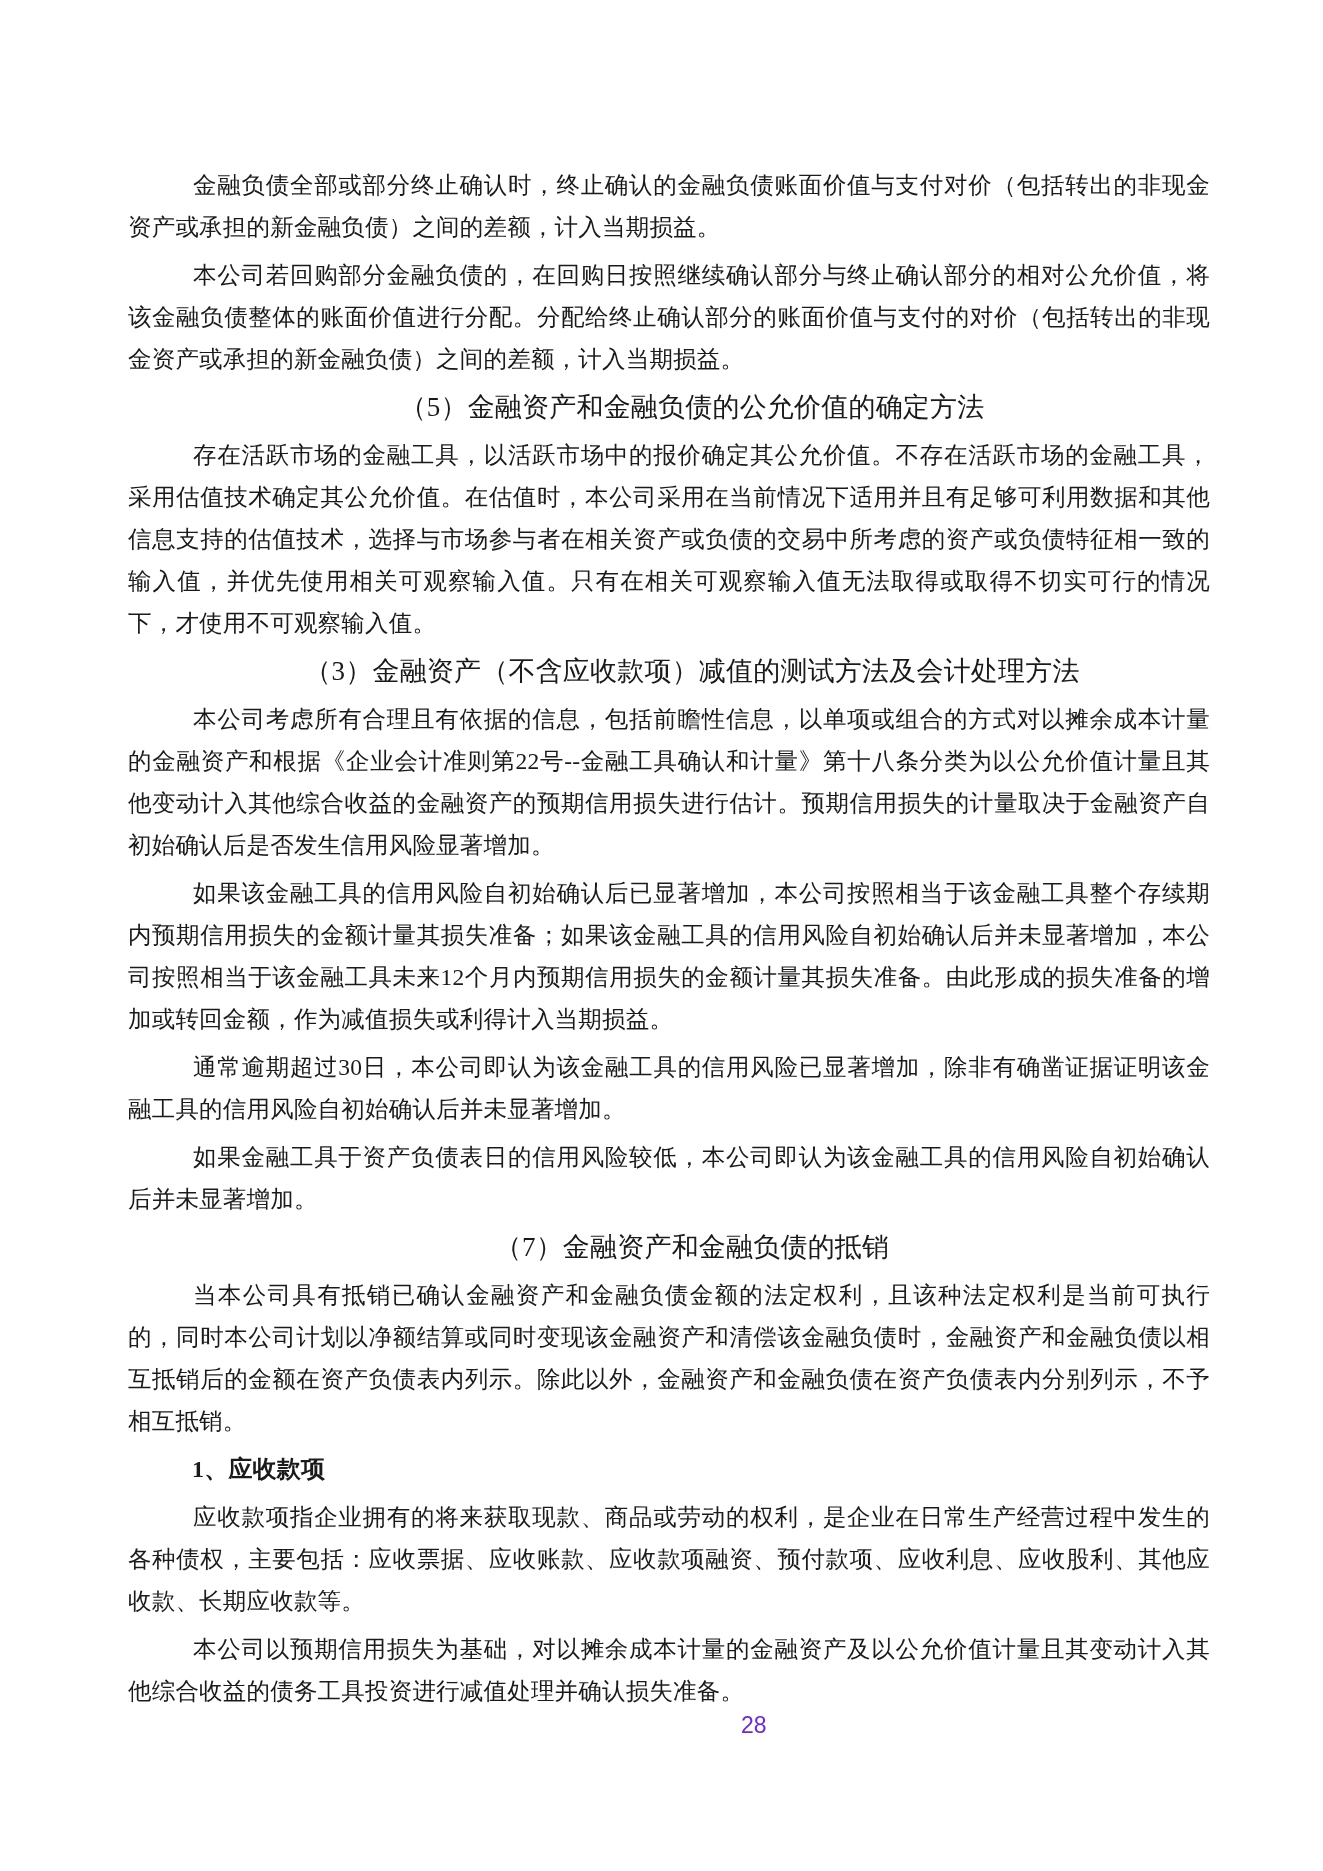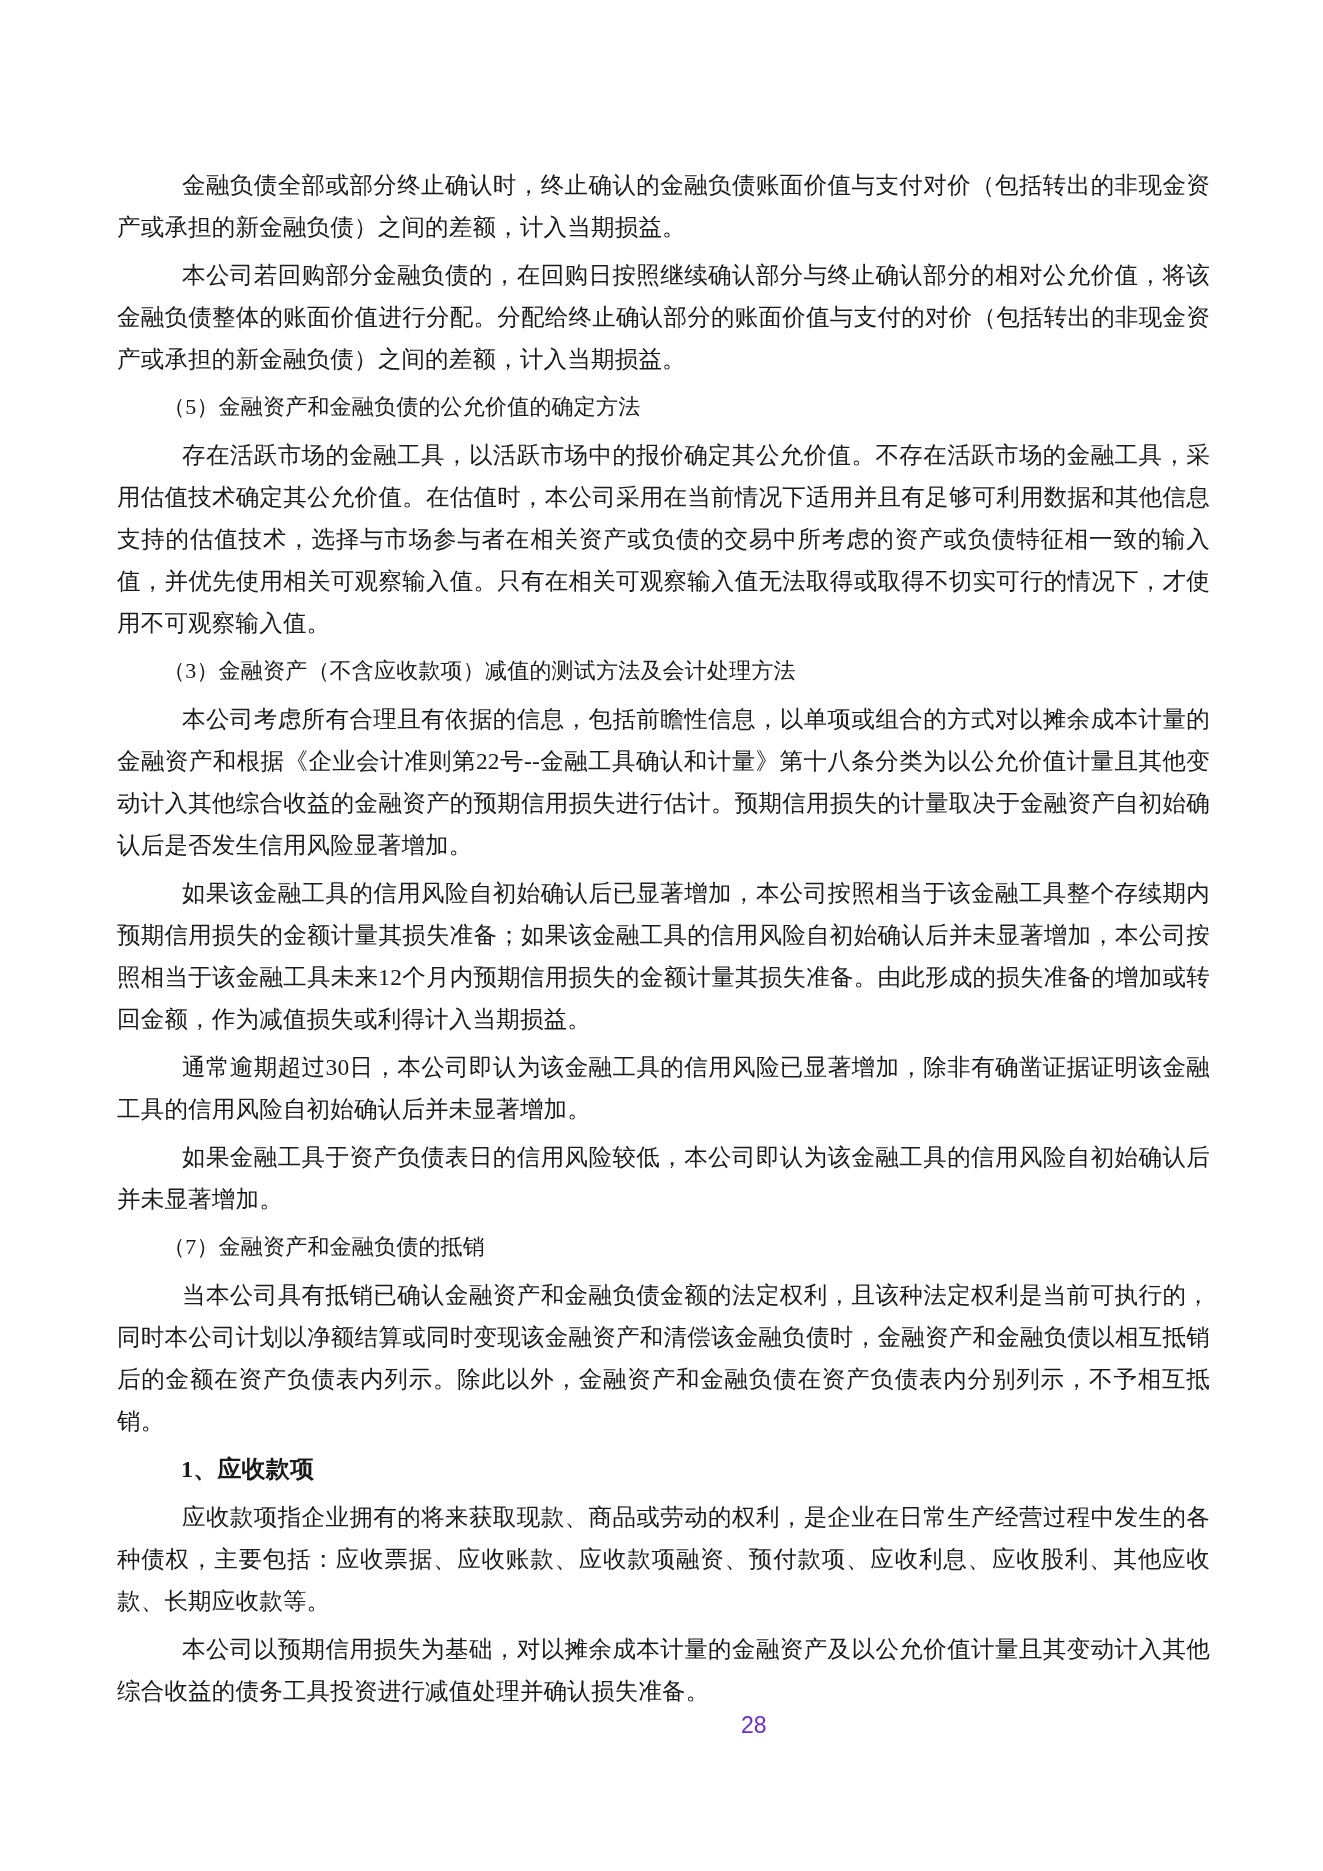"金融负债全部或部分终止确认时，终止确认的金融负债账面价值与支付对价（包括转出的非" .content > * { margin: 6px 0 0 0 -> 6px 0 0 11px }
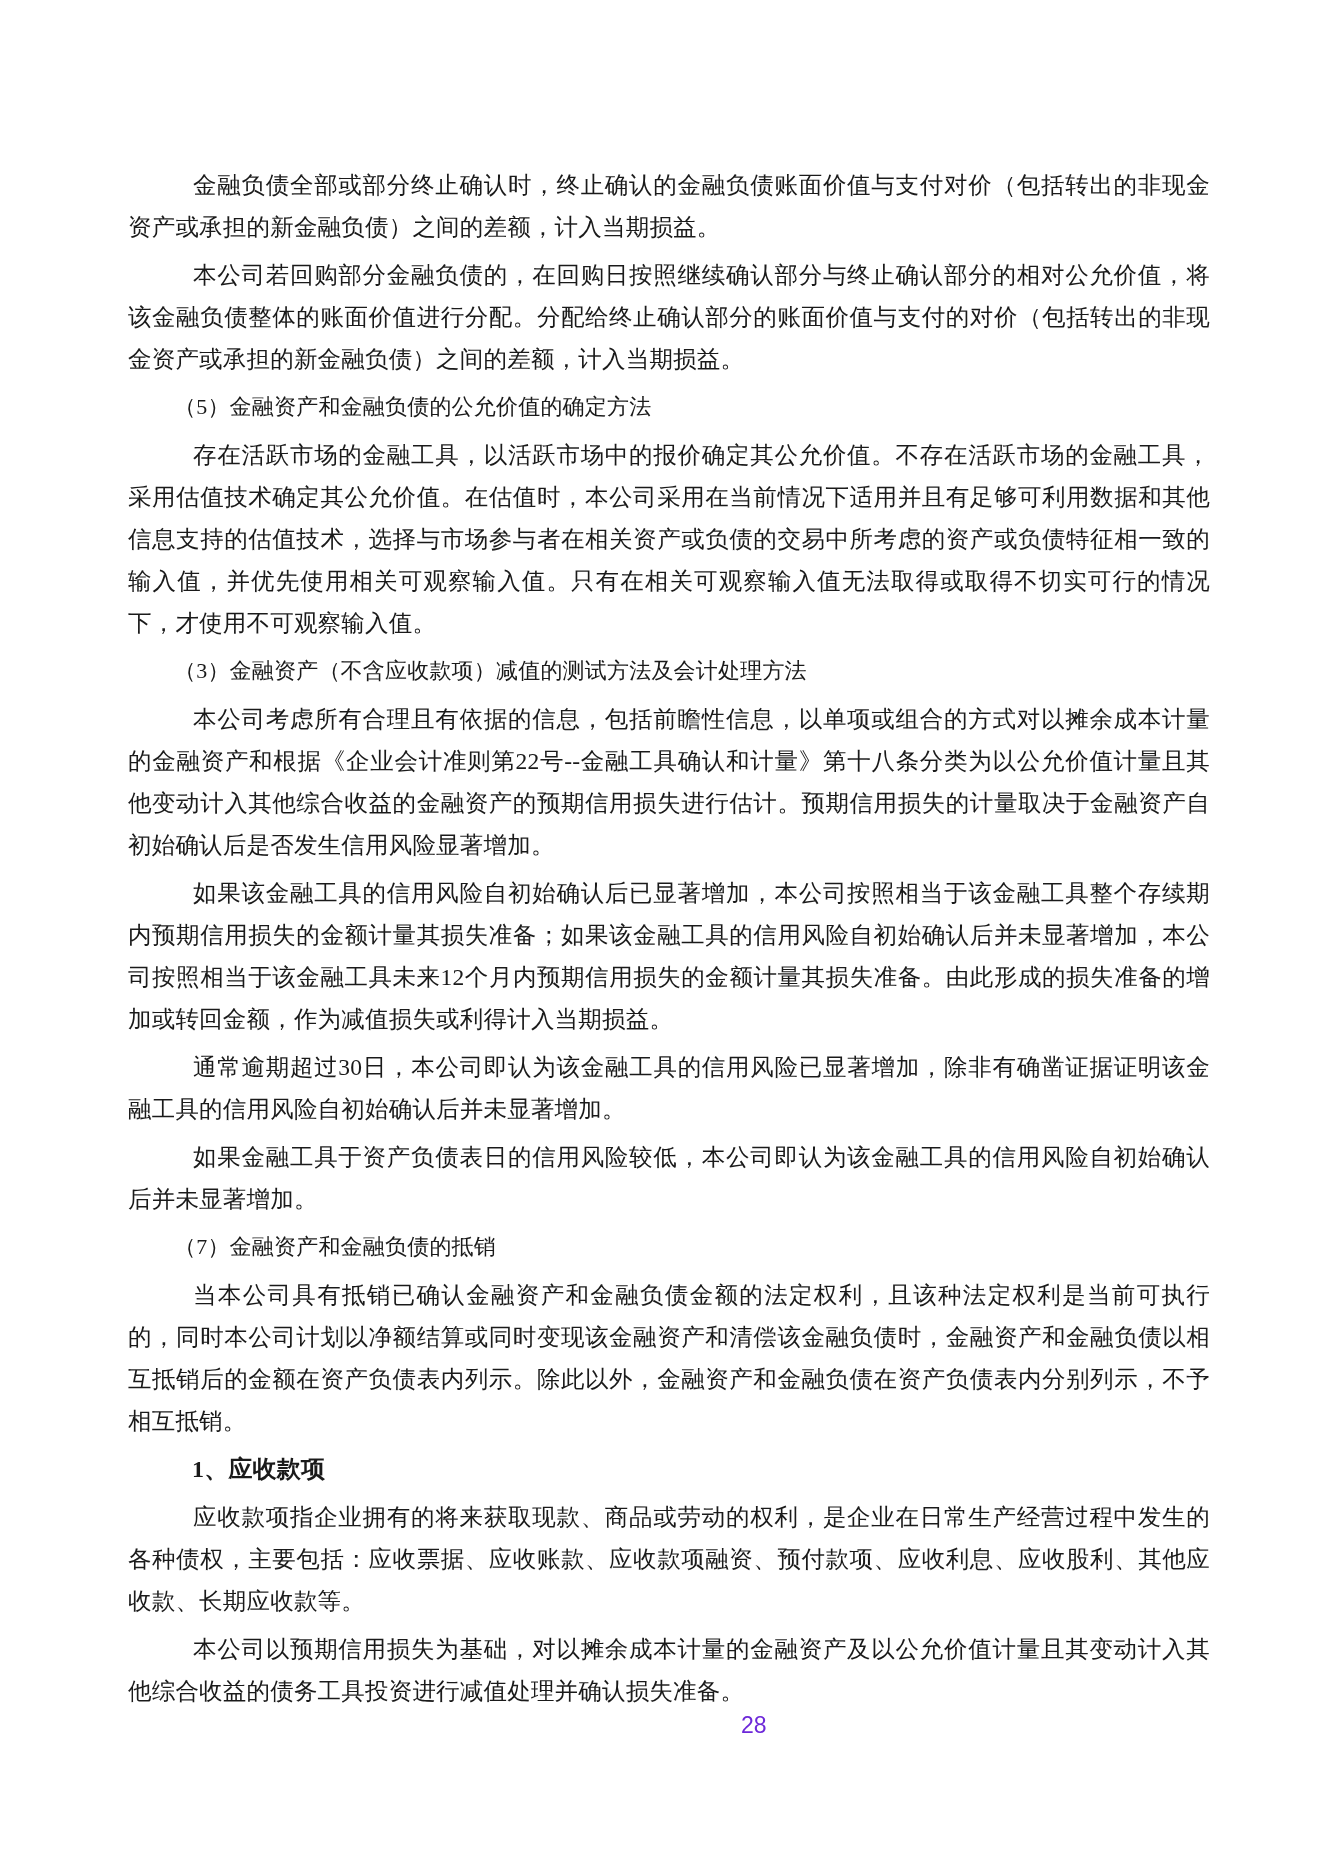"（5）金融资产和金融负债的公允价值的确定方法" .subhead { font-size: 22px -> 27px; text-align: none -> center }
